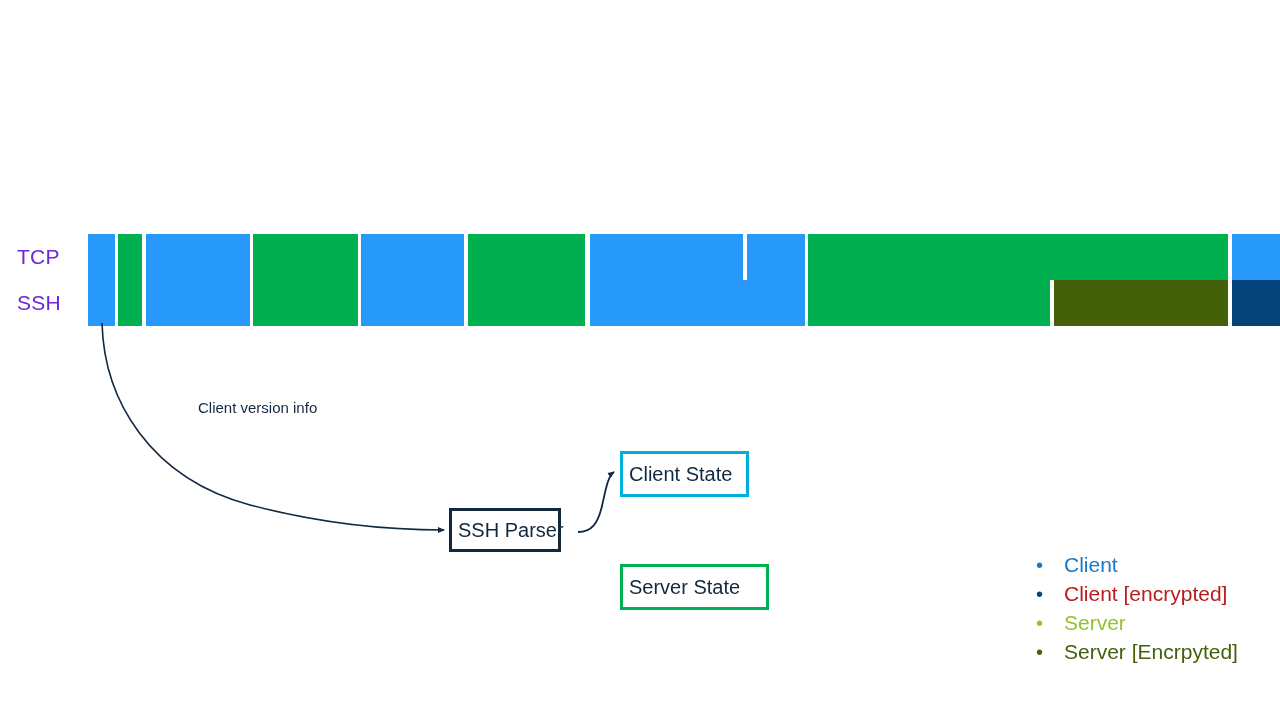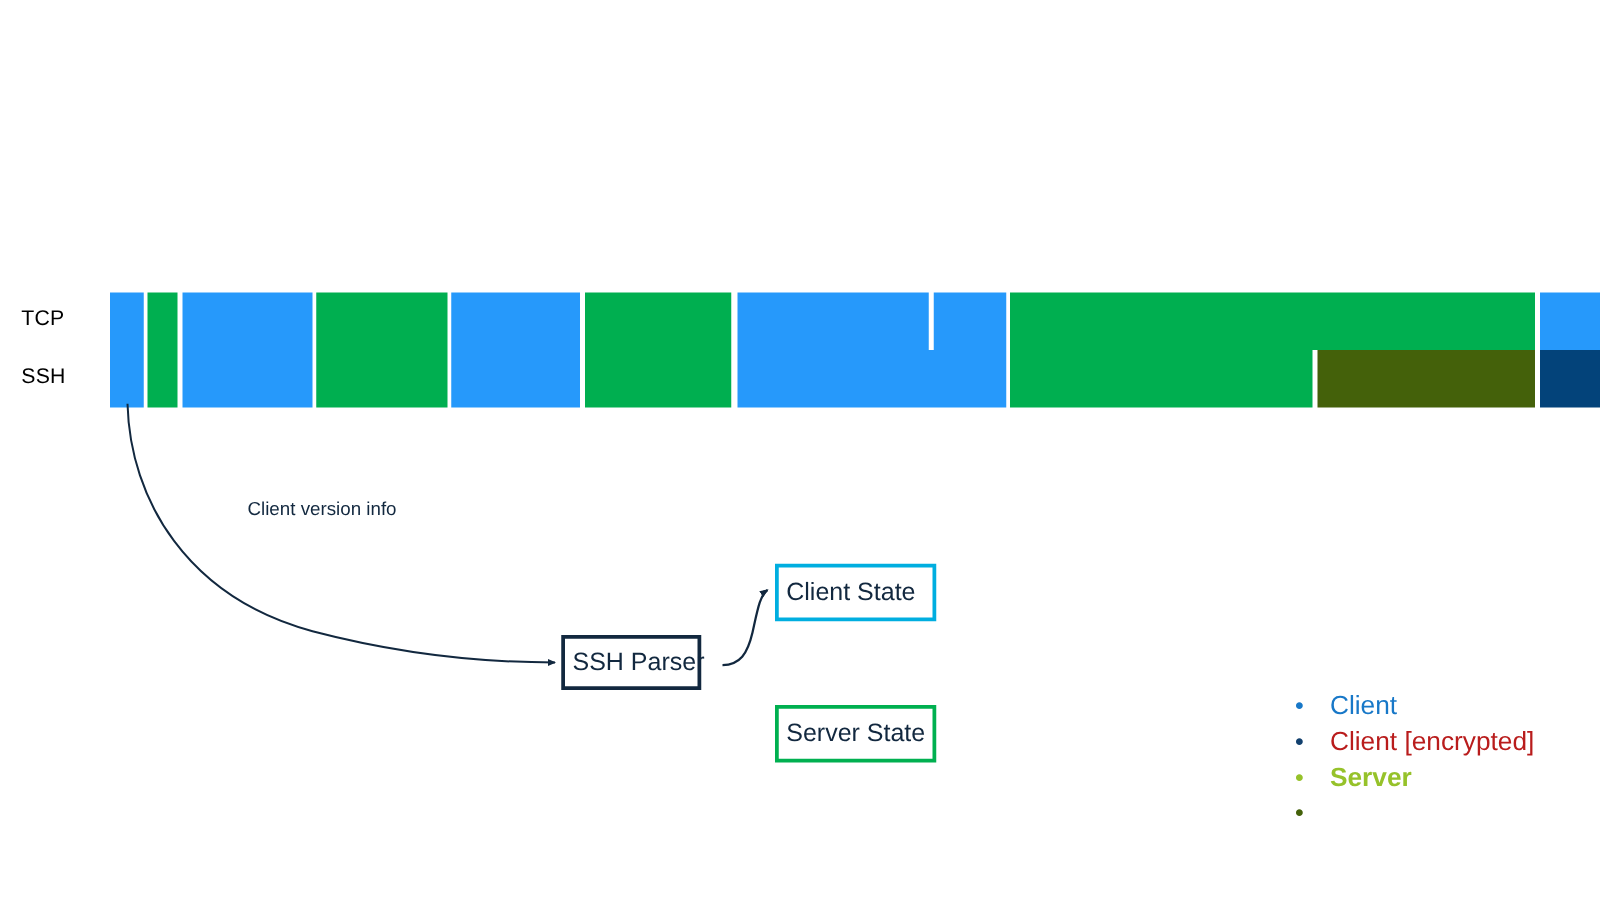"TCP" .row-label { color: #000000 -> #6d28d9; font-size: 17px -> 21px }
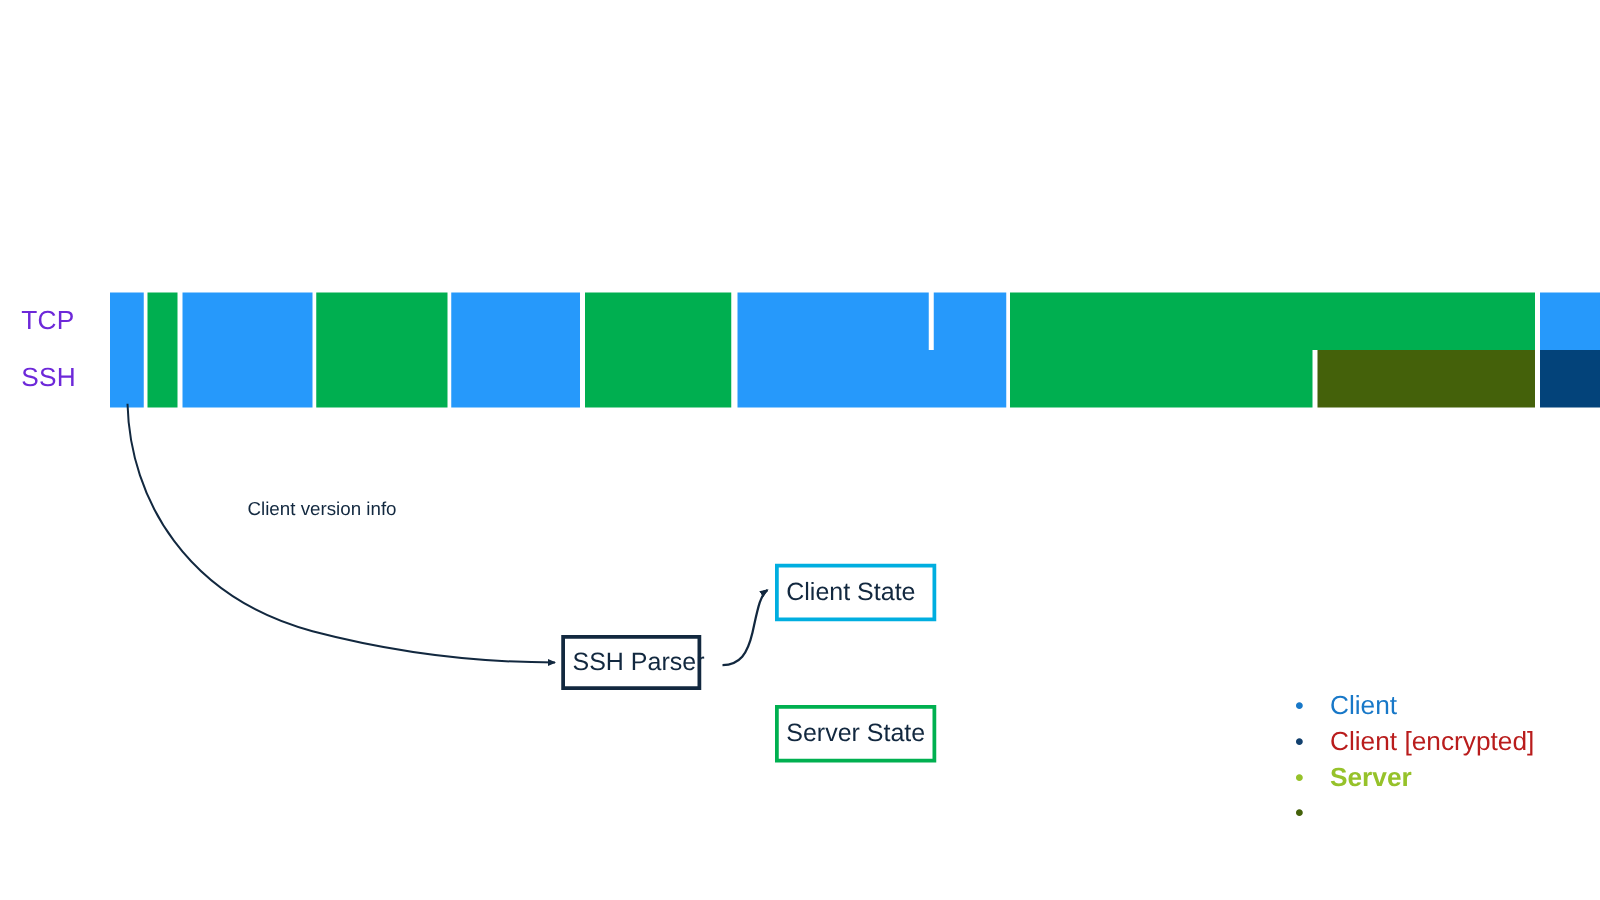"Server State" #server-state-box { width: 129px -> 149px }
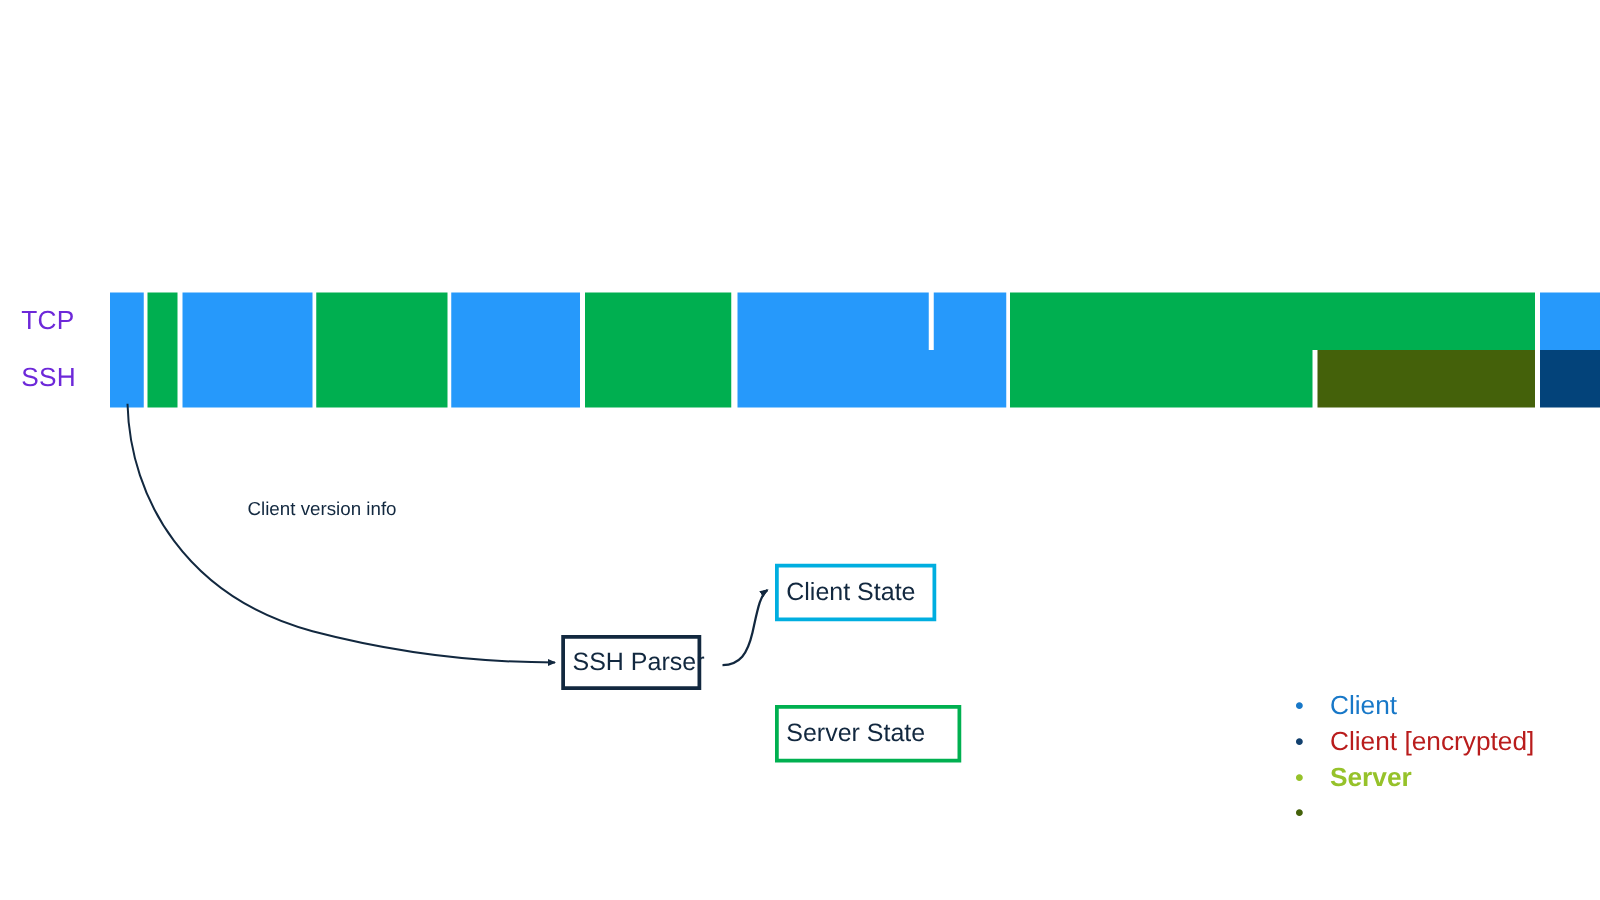"Server" span.legend-text { font-weight: bold -> none }
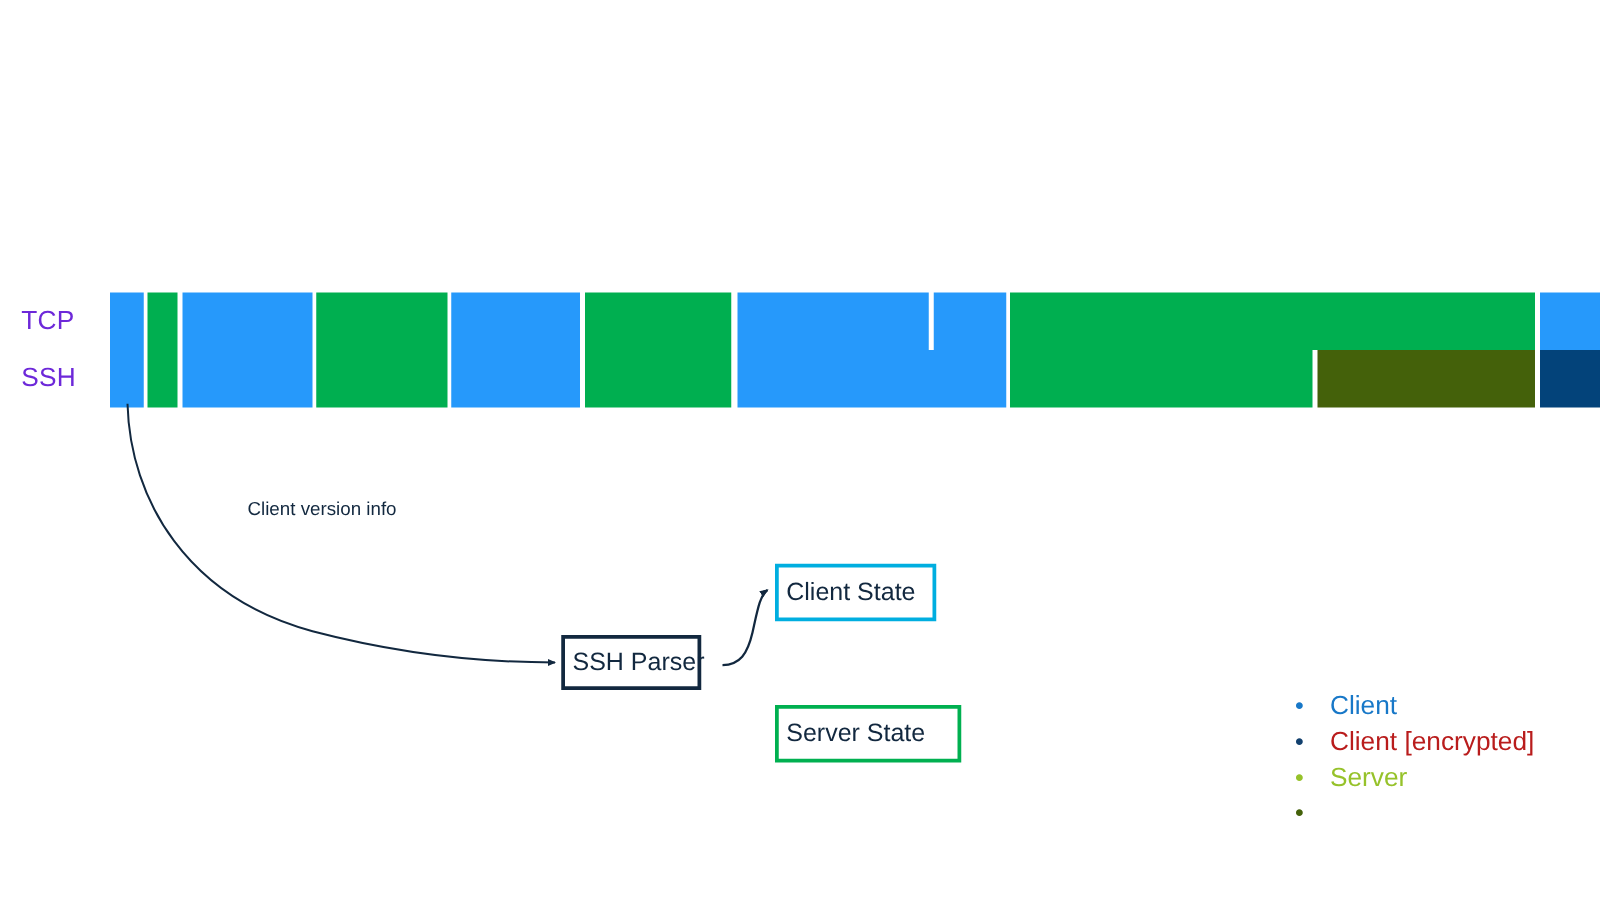"Server [Encrpyted]" span.legend-text { html: none -> <span>Server [Encrpyted]</span> }
